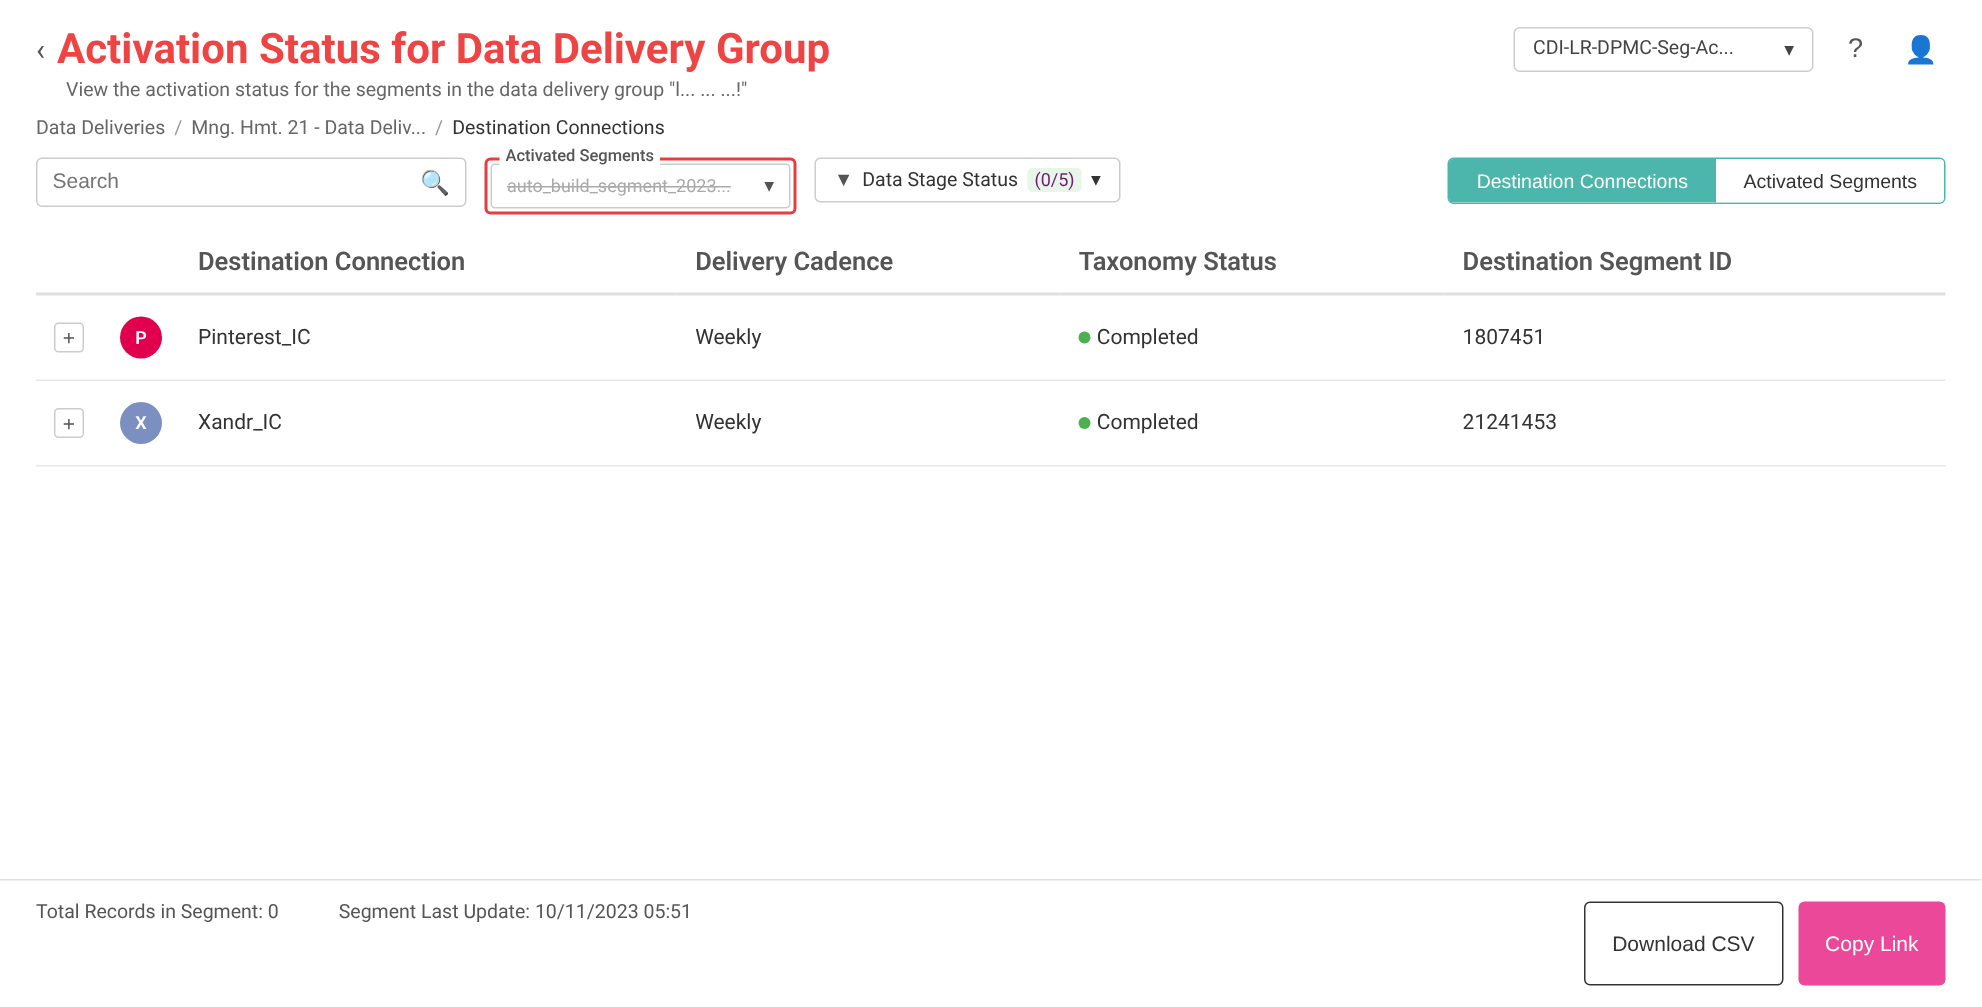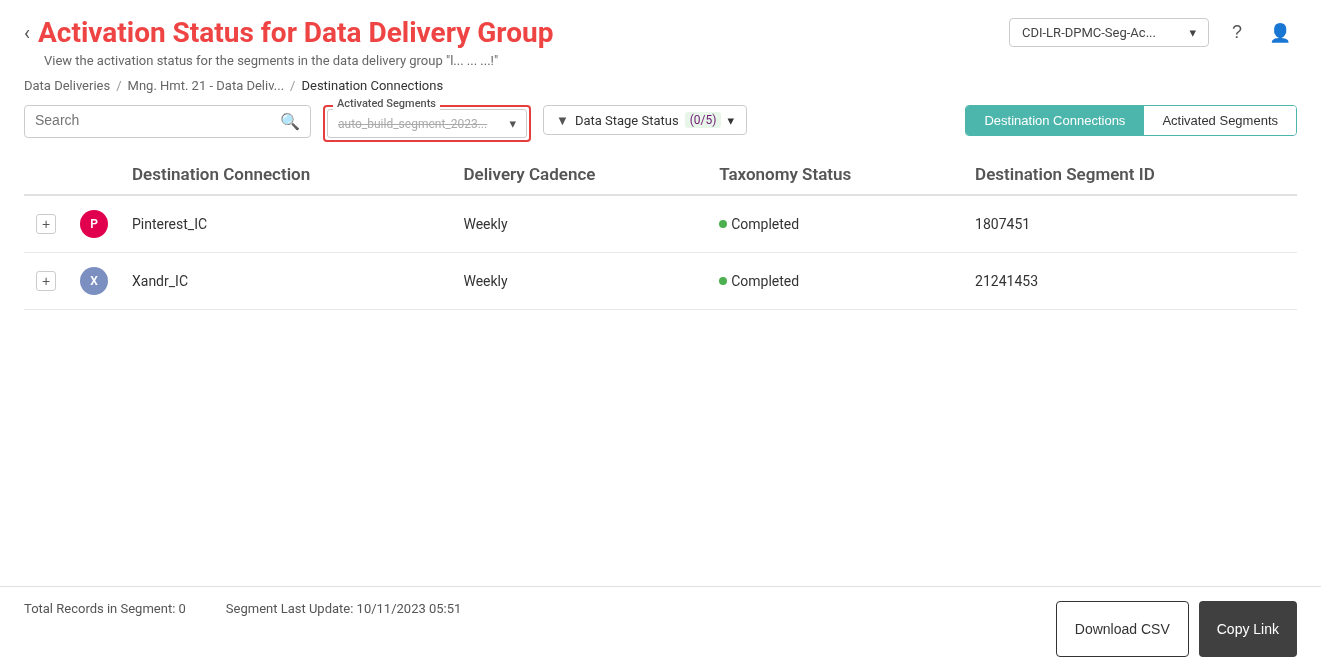"Copy Link" .btn-copy { background: #404040 -> #ec4899 }
